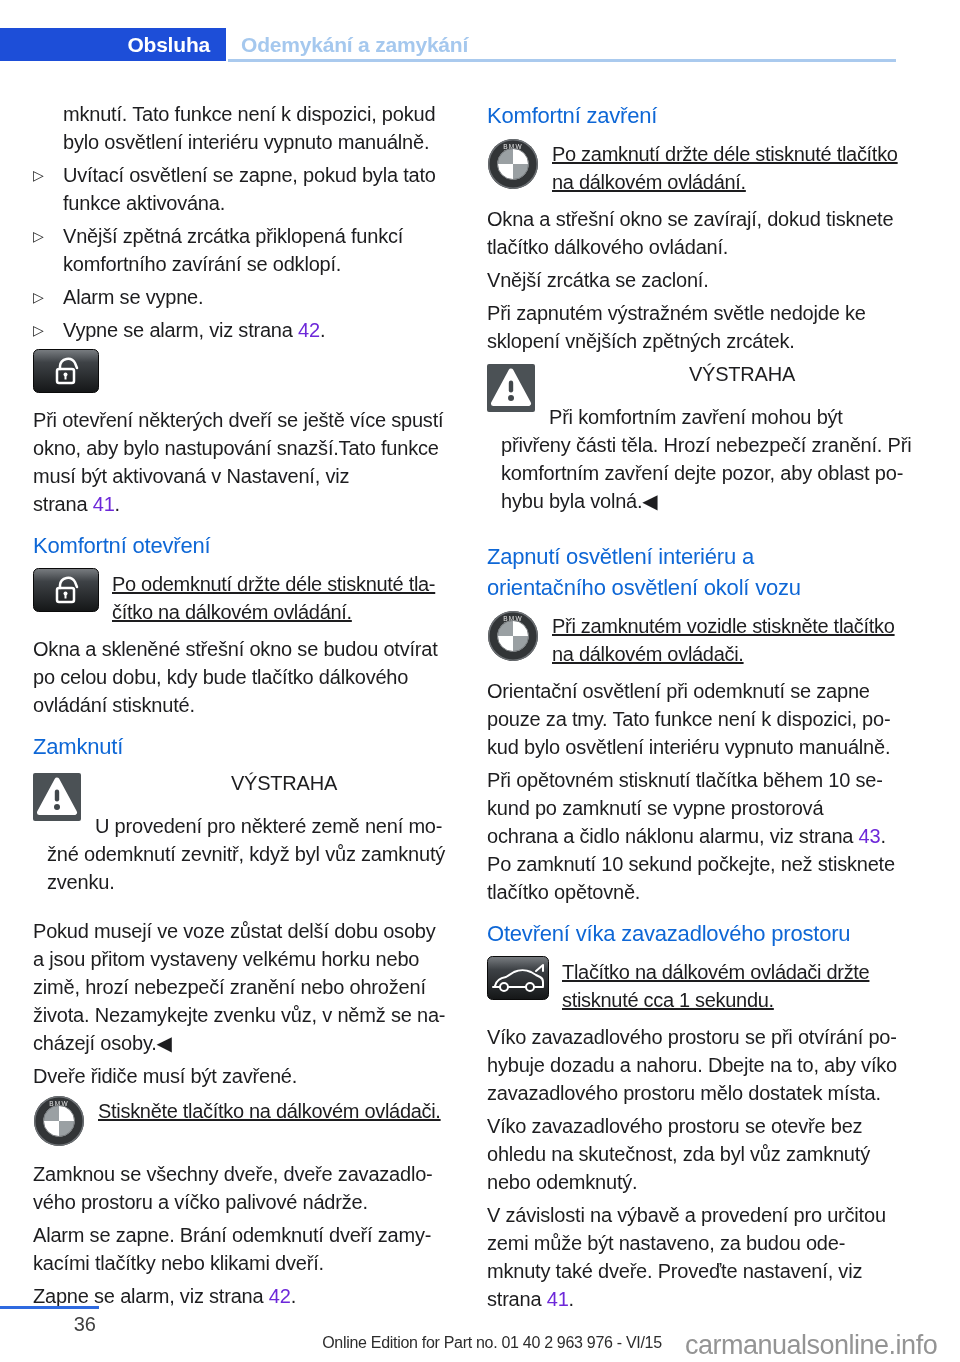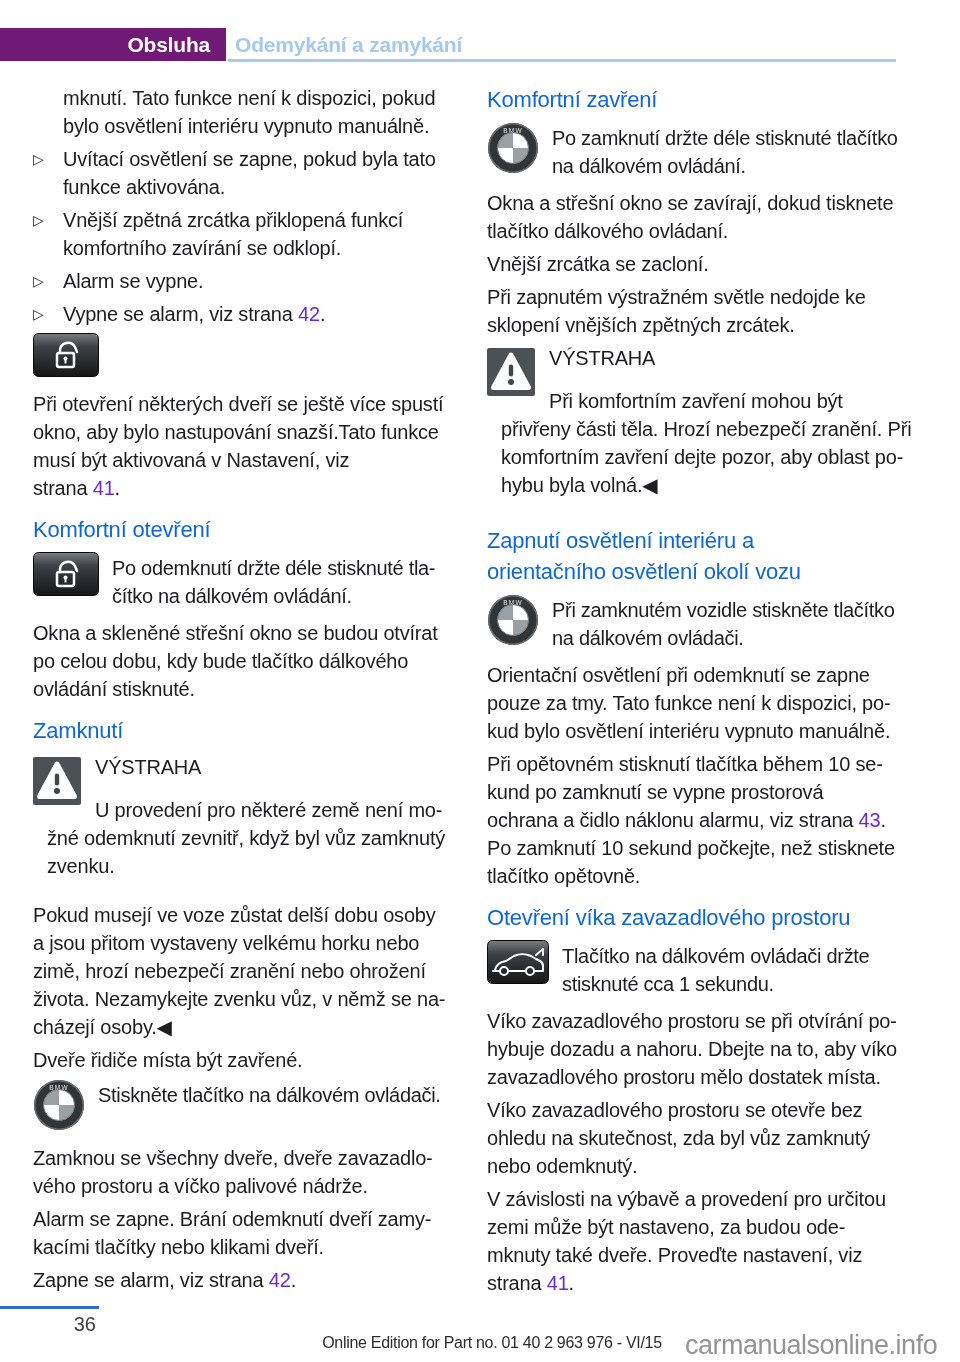"Obsluha" .tab { background: #701a75 -> #1d4ed8 }
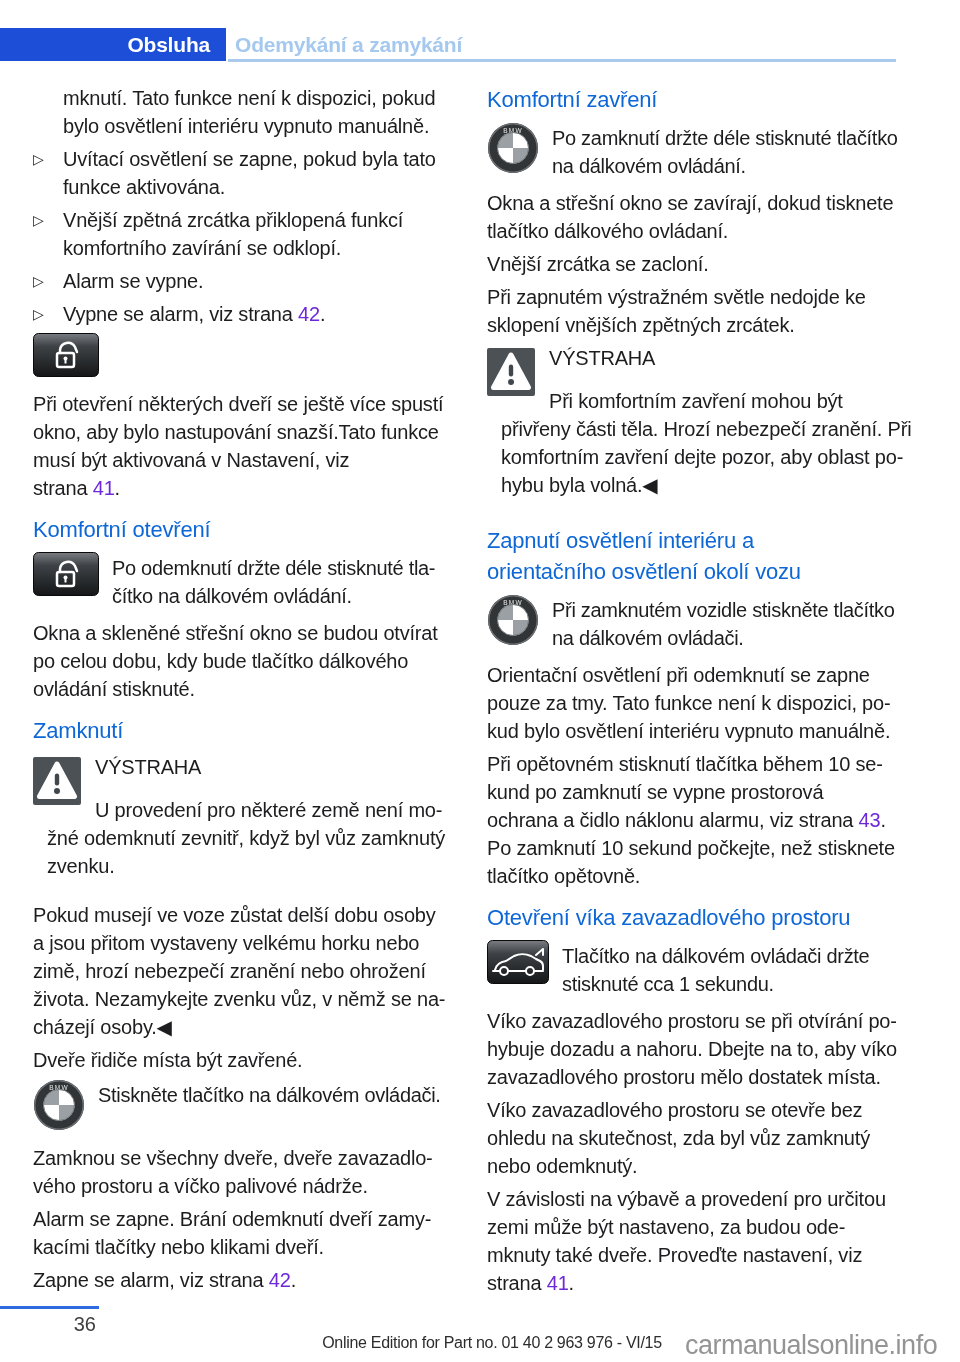"Odemykání a zamykání" .chapter { left: 235px -> 241px }
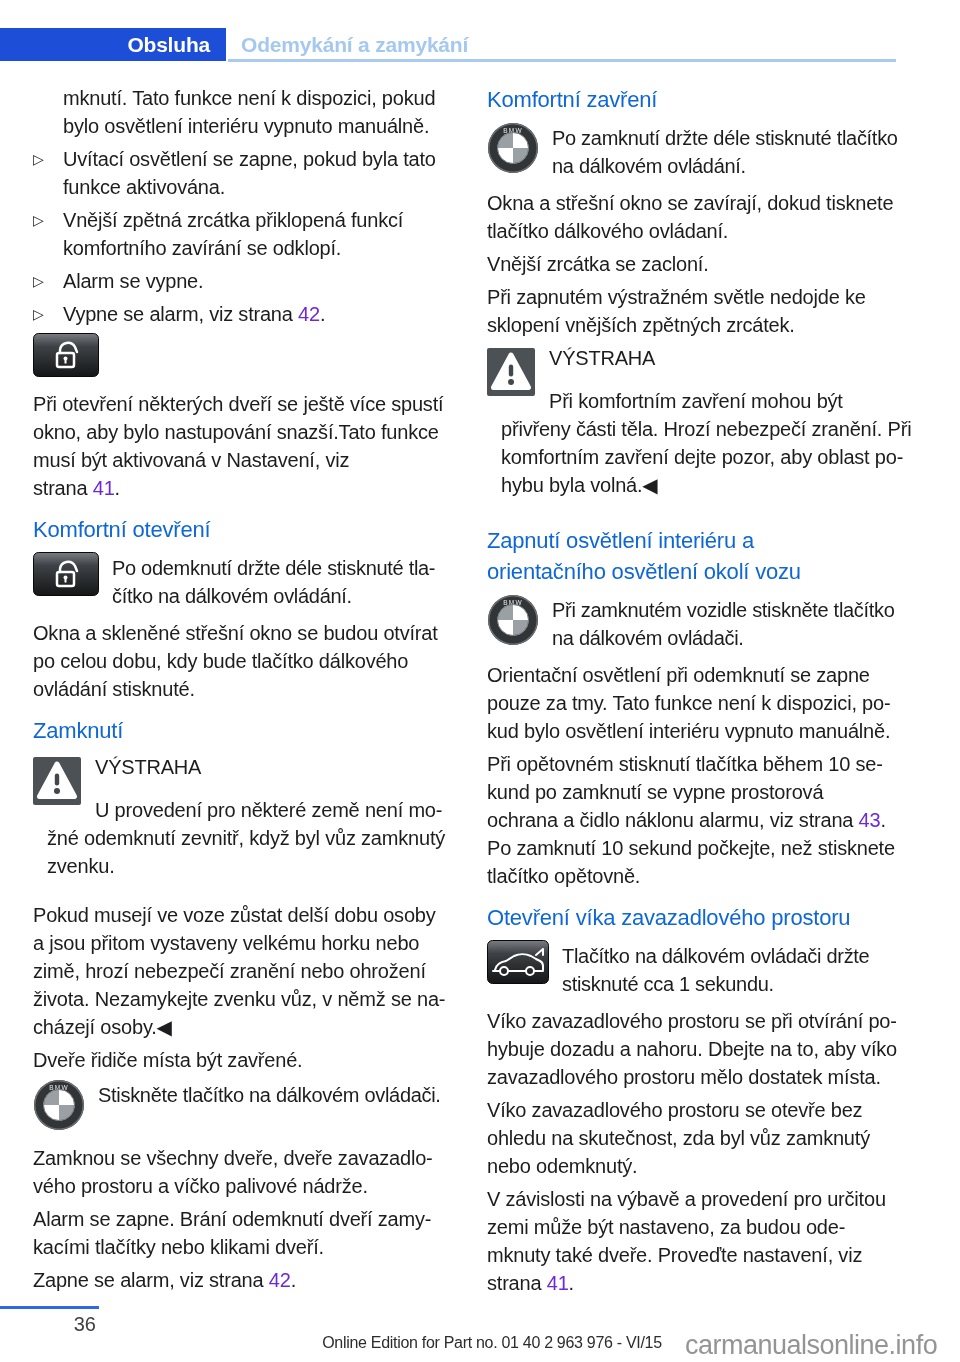"mknutí. Tato funkce není k" .col { top: 84px -> 100px }
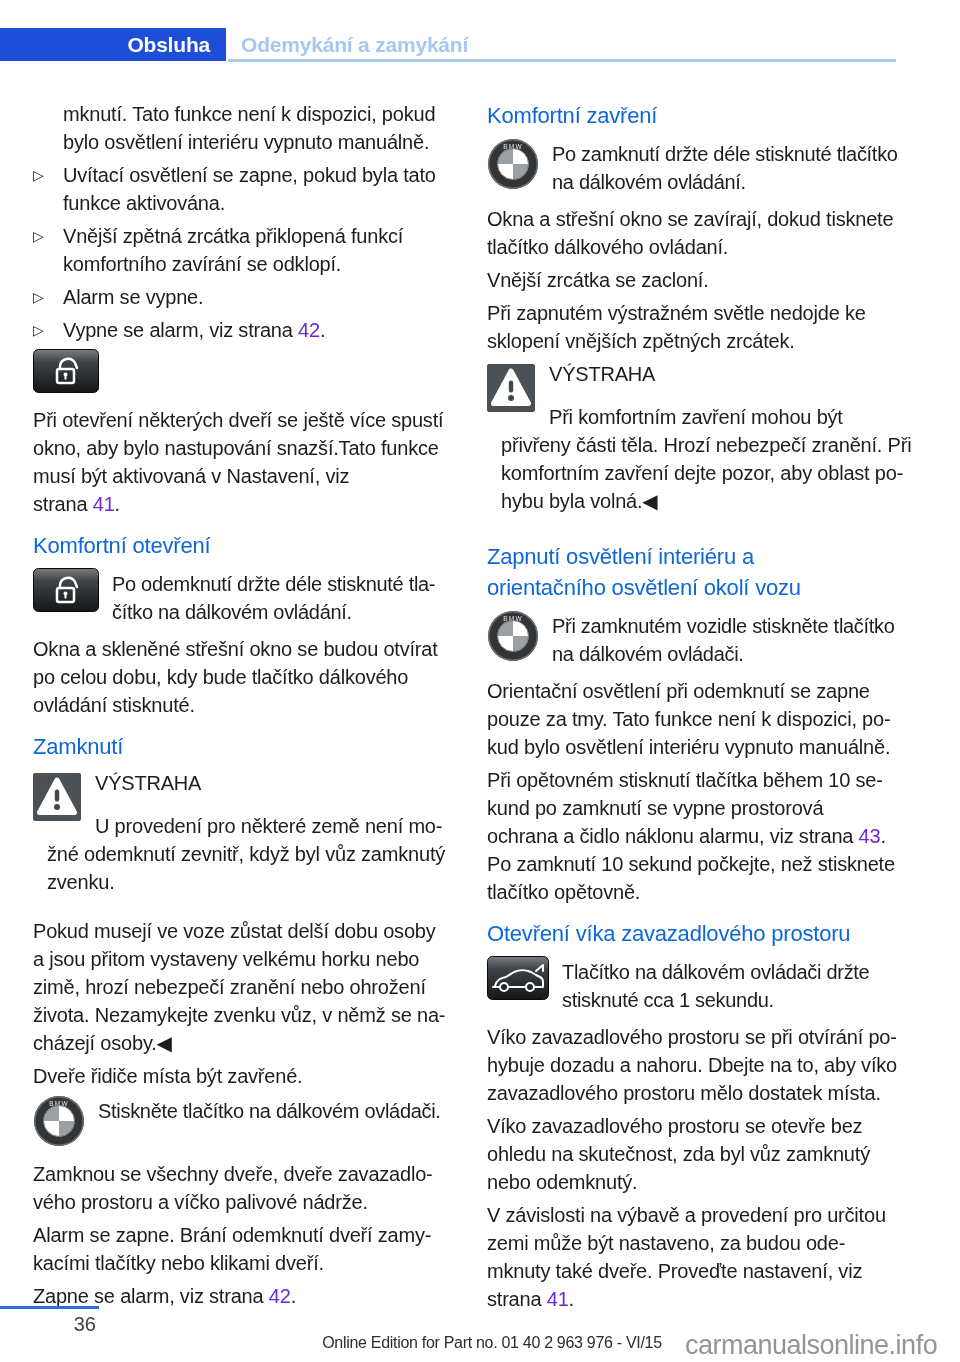"Po zamknutí držte déle stisknuté" .icon-note { text-decoration: none -> underline }
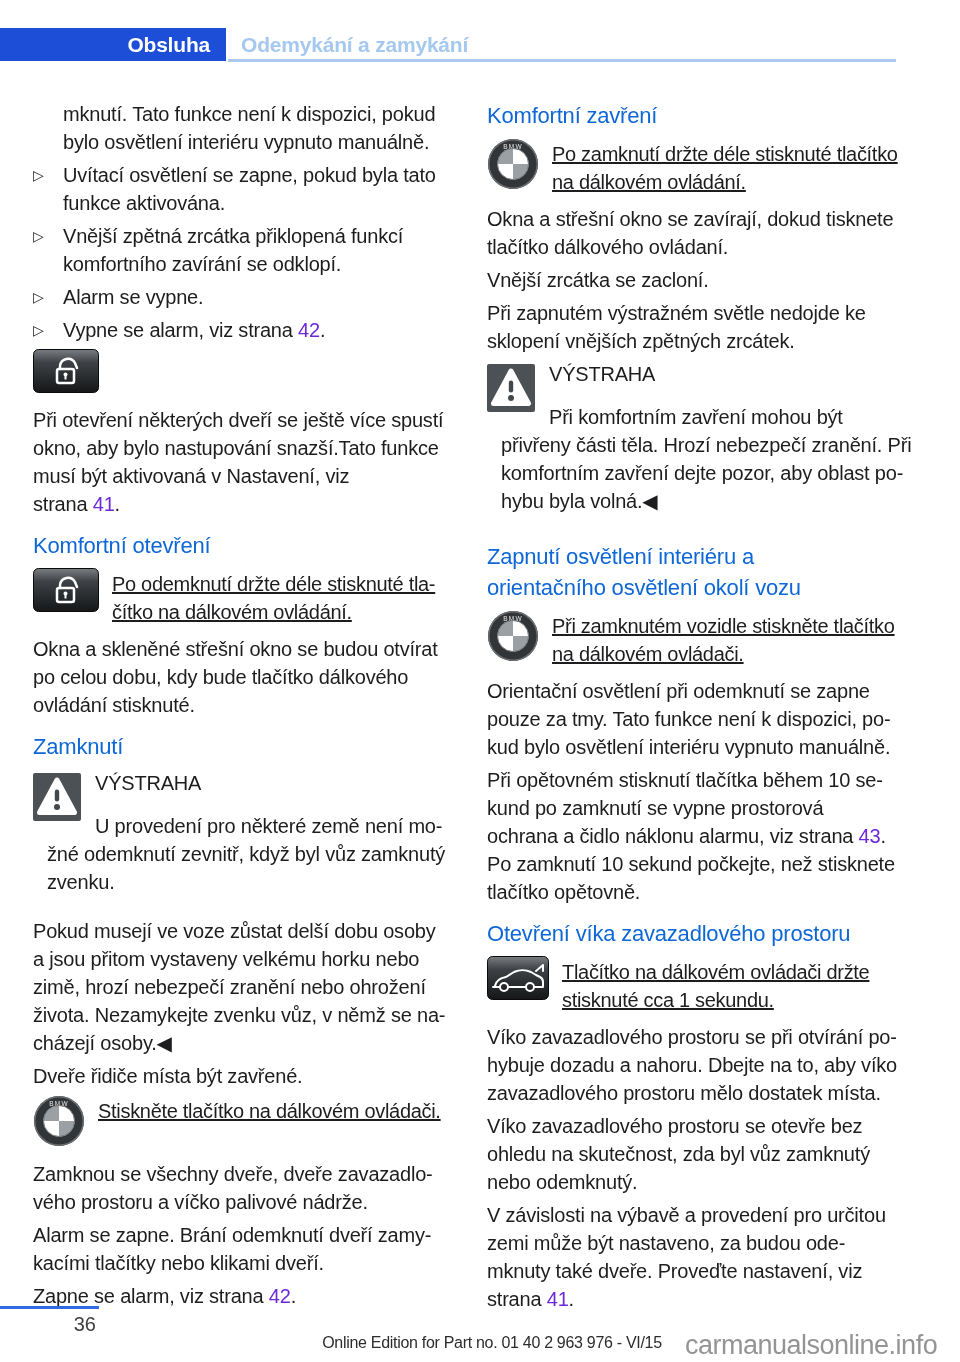"VÝSTRAHA" .warn-title { text-align: none -> center }
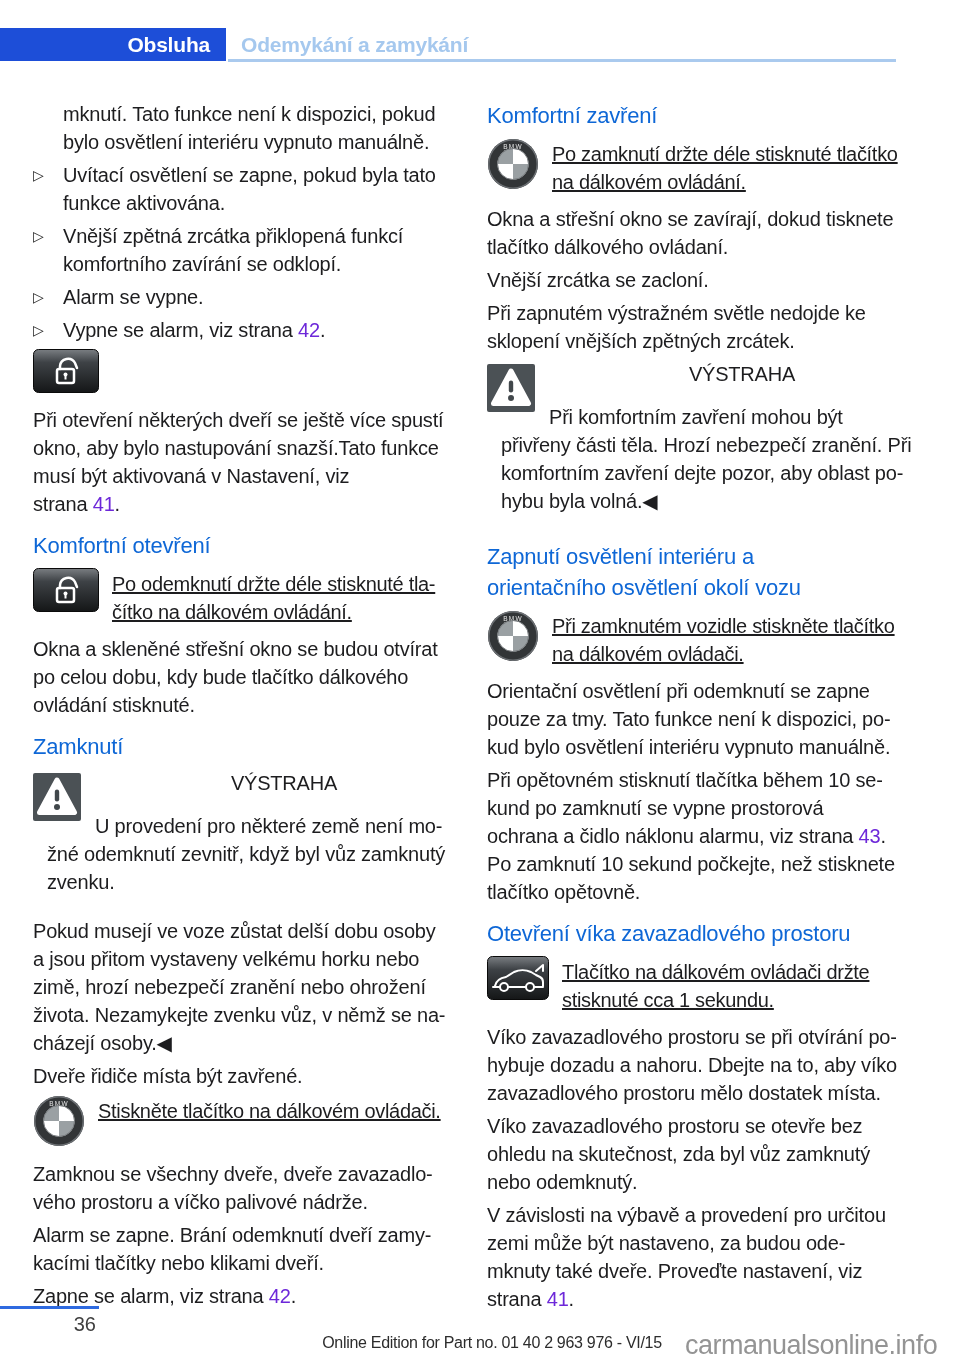"Dveře řidiče místa být zavřené." p.para { text: místa -> musí }
